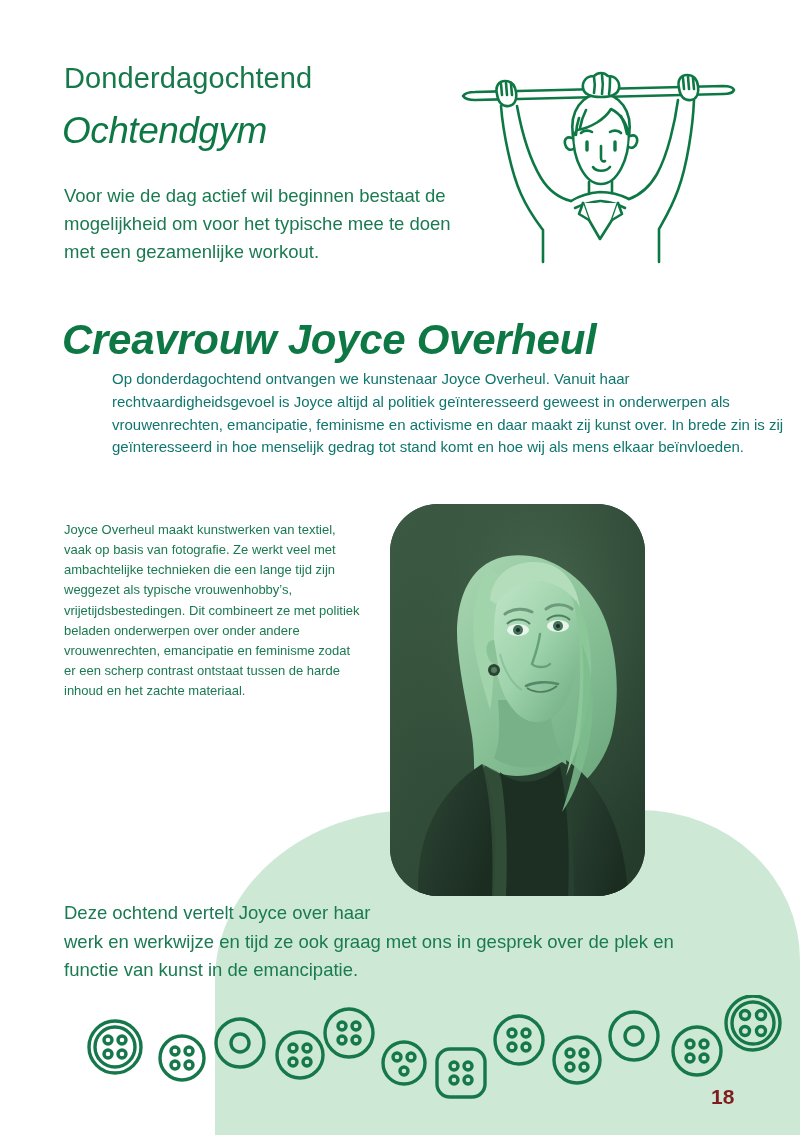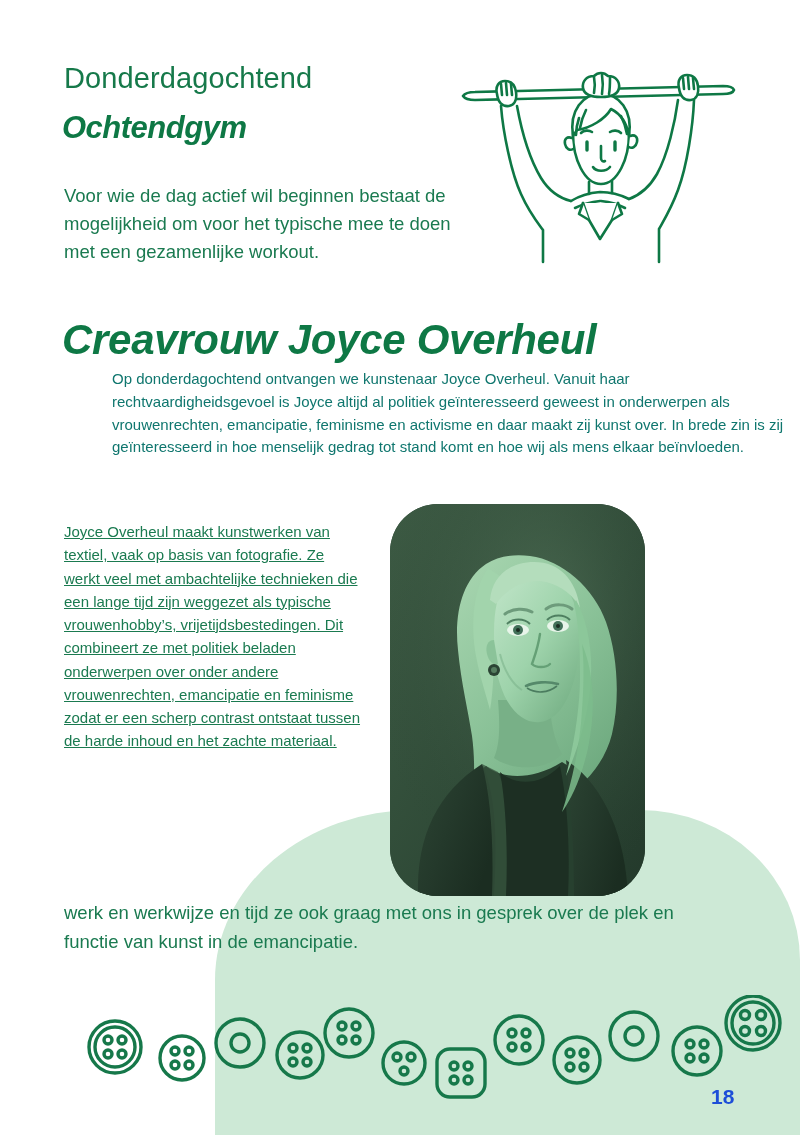"Ochtendgym" .title-main { font-size: 31px -> 37px; font-weight: bold -> normal }
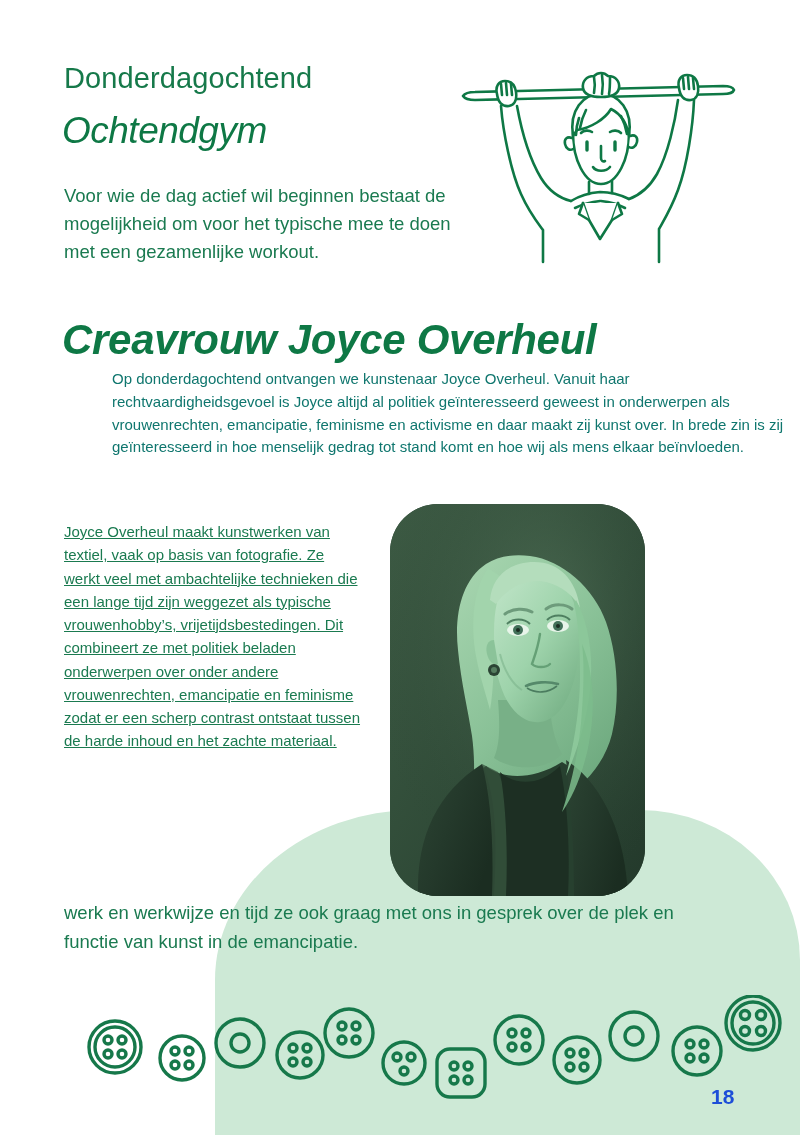"Joyce Overheul maakt kunstwerken van" .body-col { font-size: 15px -> 13px; text-decoration: underline -> none }
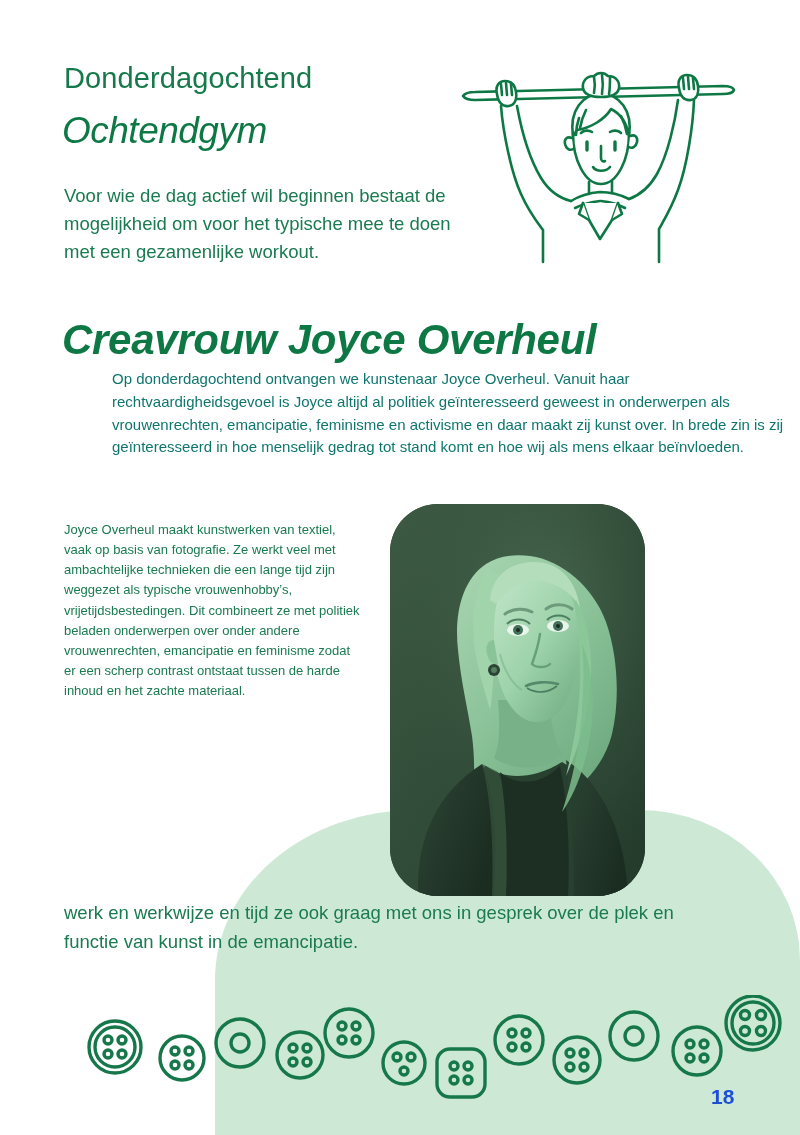"Deze ochtend vertelt Joyce over" span.ln { html: none -> <span>Deze ochtend vertelt Joyce over haar</span> }
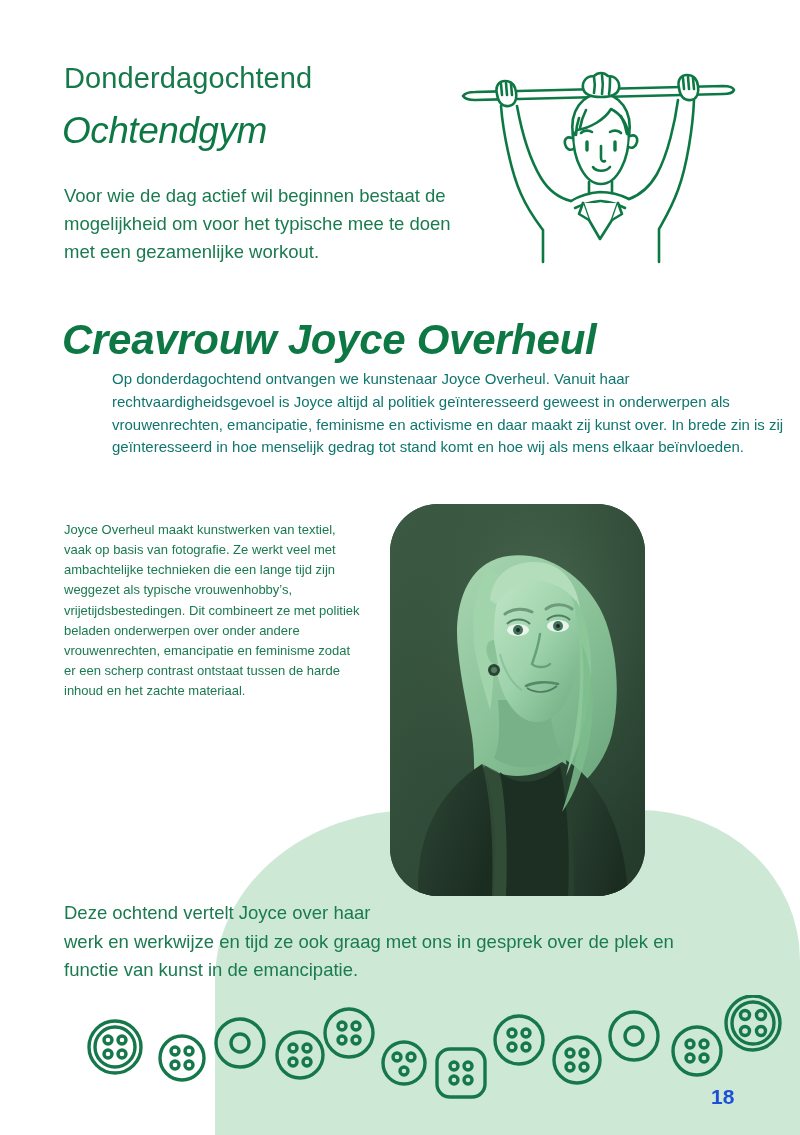"18" .pagenum { color: #1d4ed8 -> #7f1d1d }
